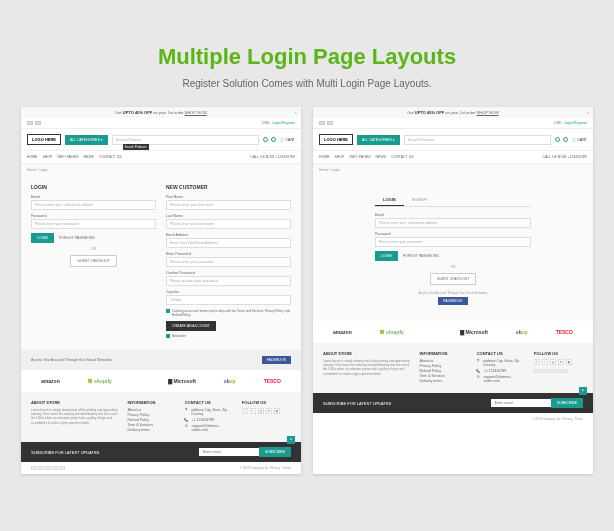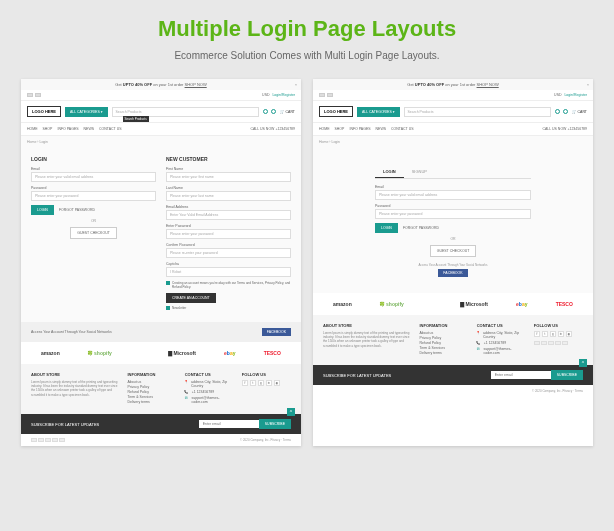"Multiple Login Page Layouts" .header { padding: 16px 20px 18px -> 44px 20px 18px }
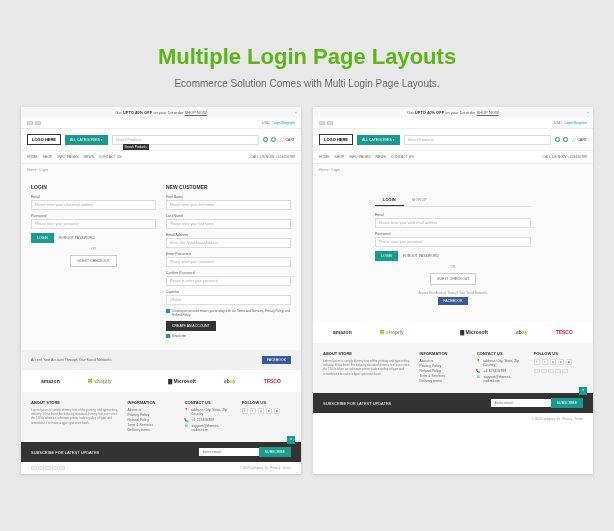"Ecommerce Solution Comes with Multi" div.subtitle { text: Ecommerce -> Register }
